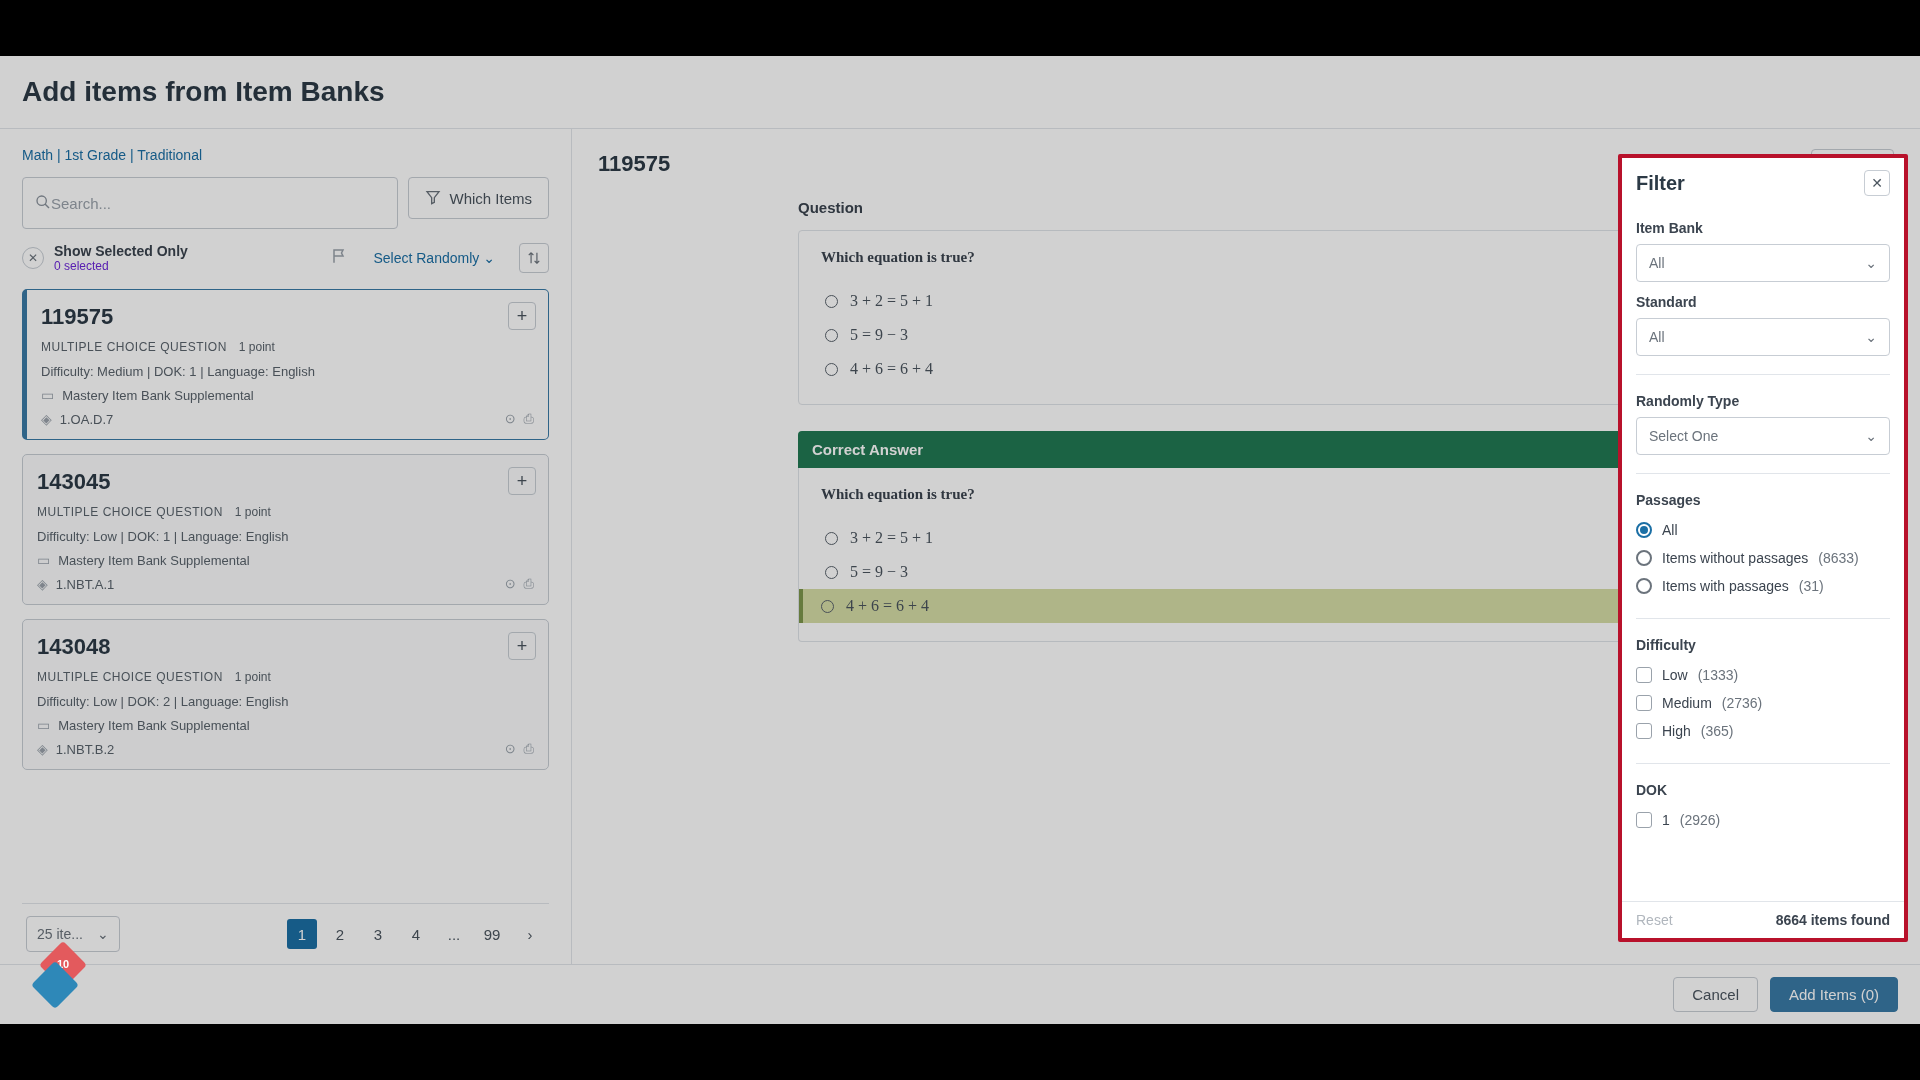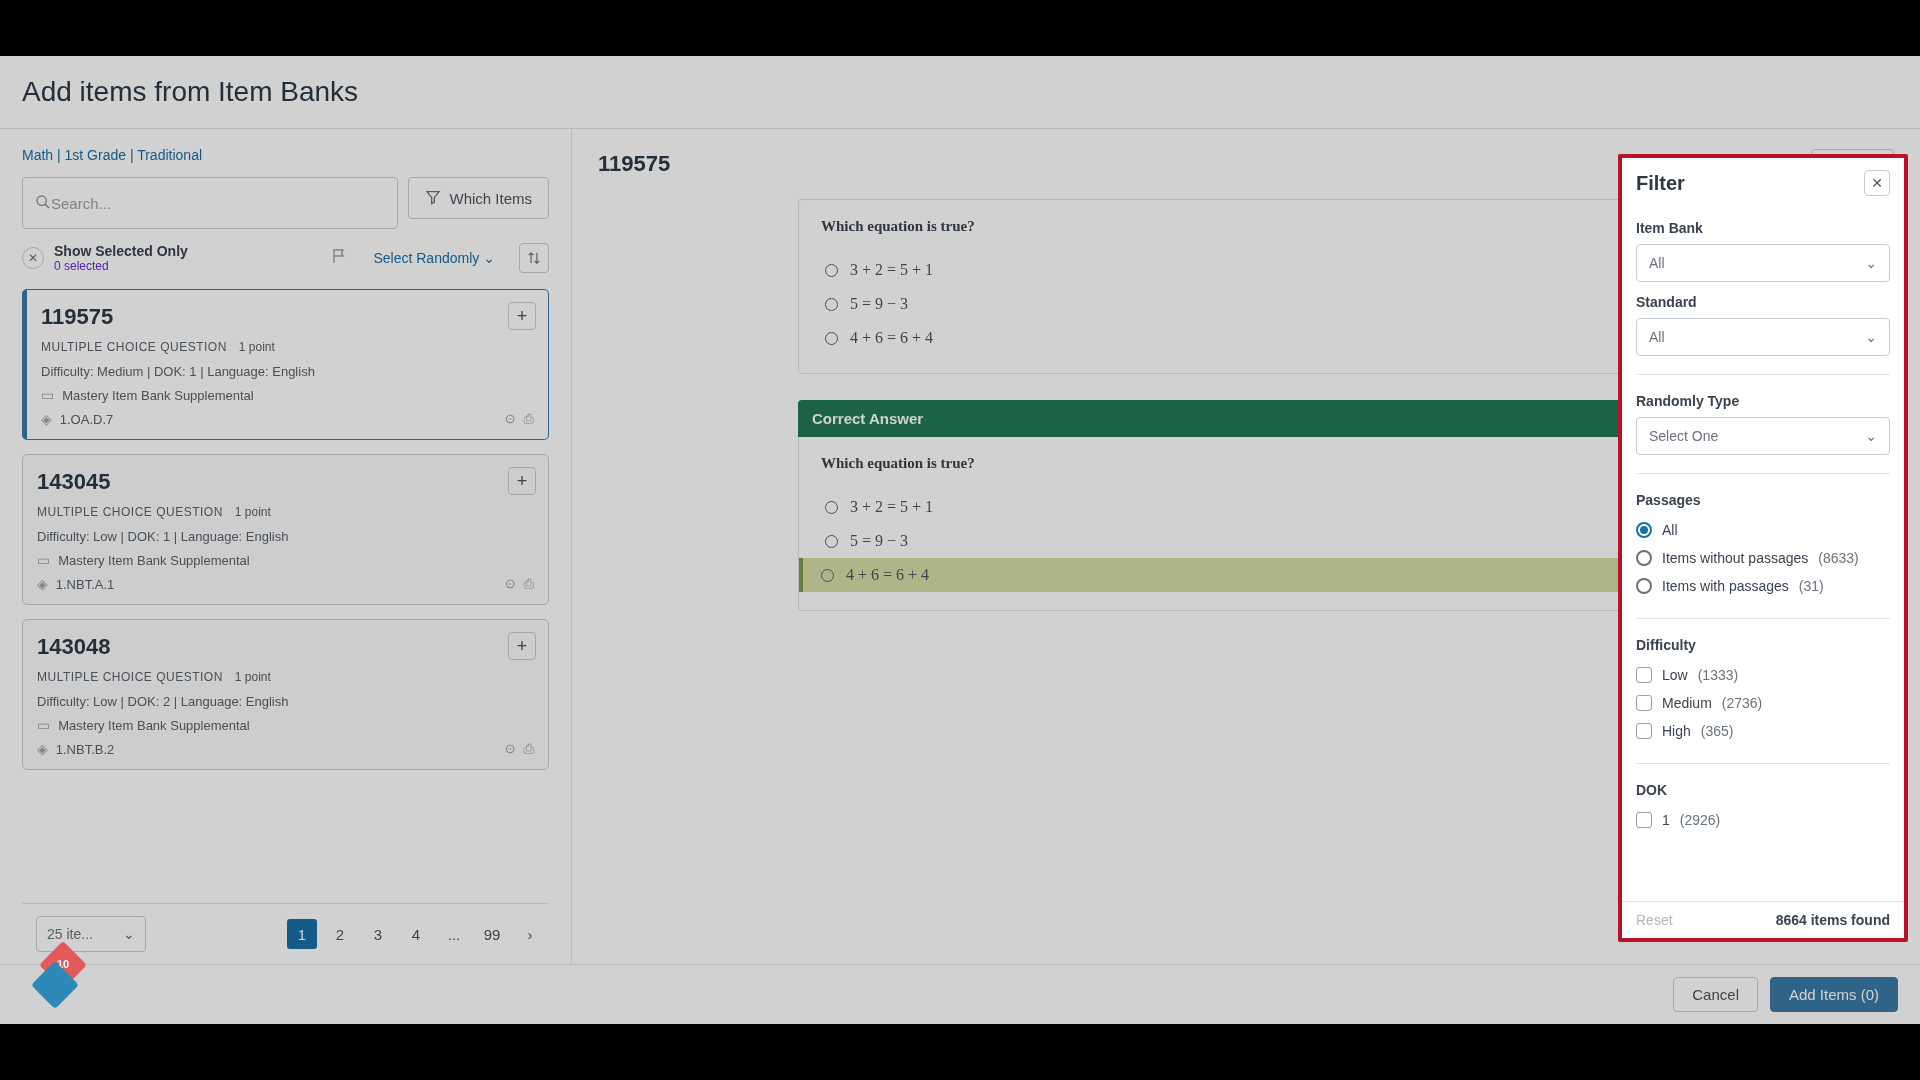"Add items from Item Banks" .page-title { font-weight: 400 -> 700 }
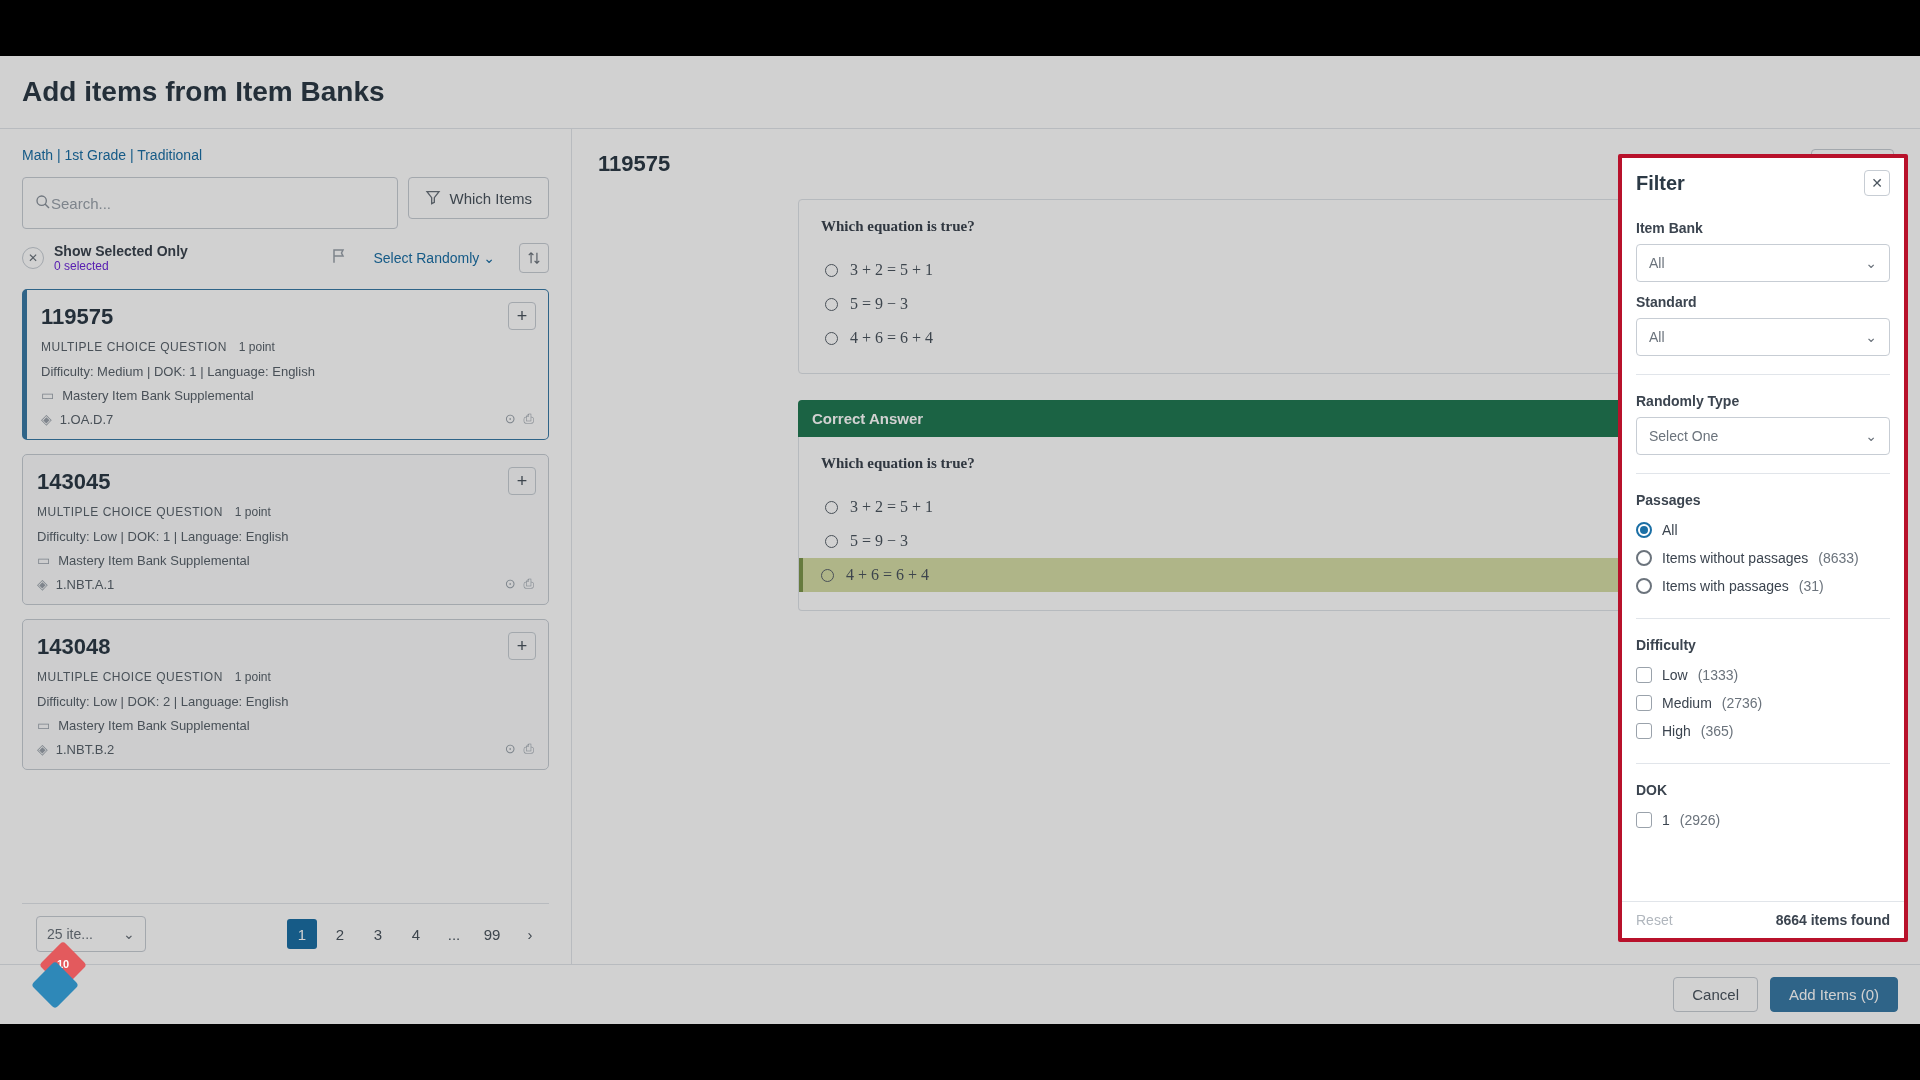"Question" div.q-label { html: none -> <div>Question</div> }
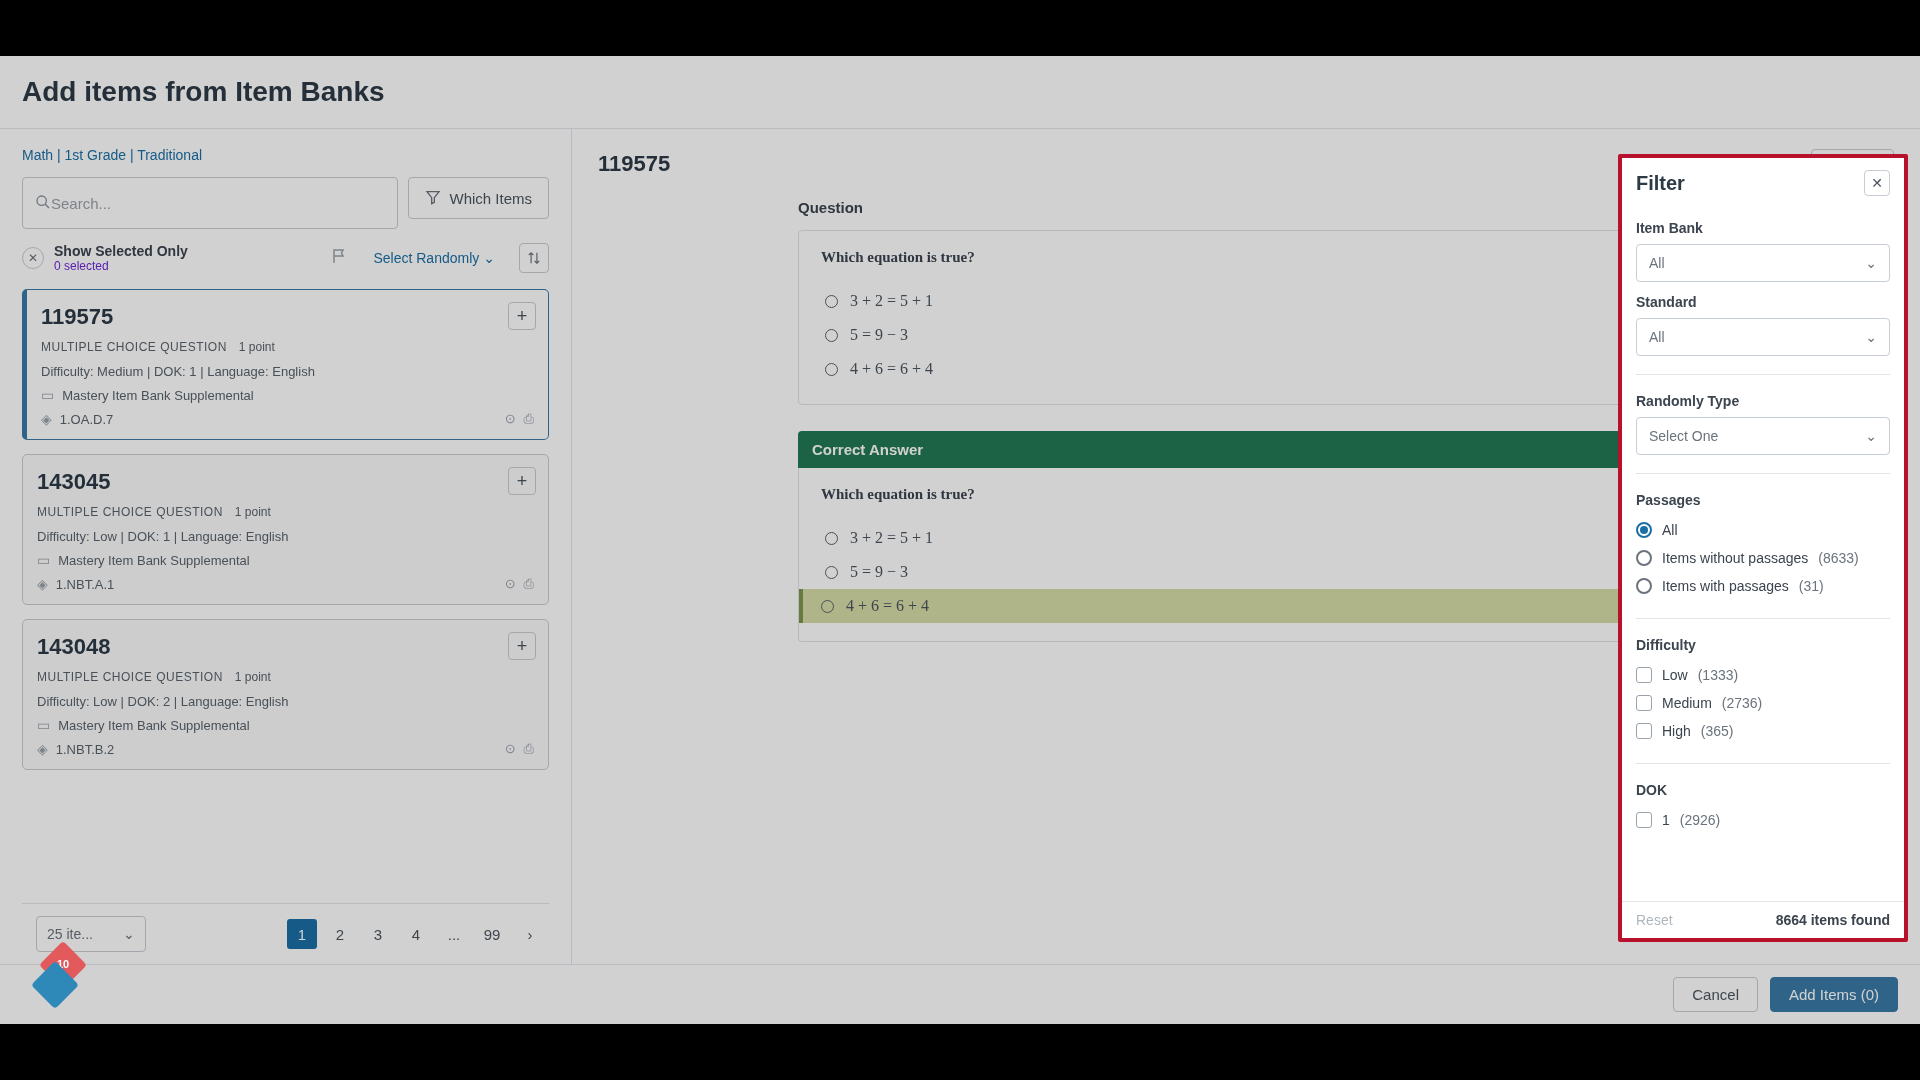"25 ite..." .page-size { gap: 30px -> 14px; margin-left: 10px -> none }
